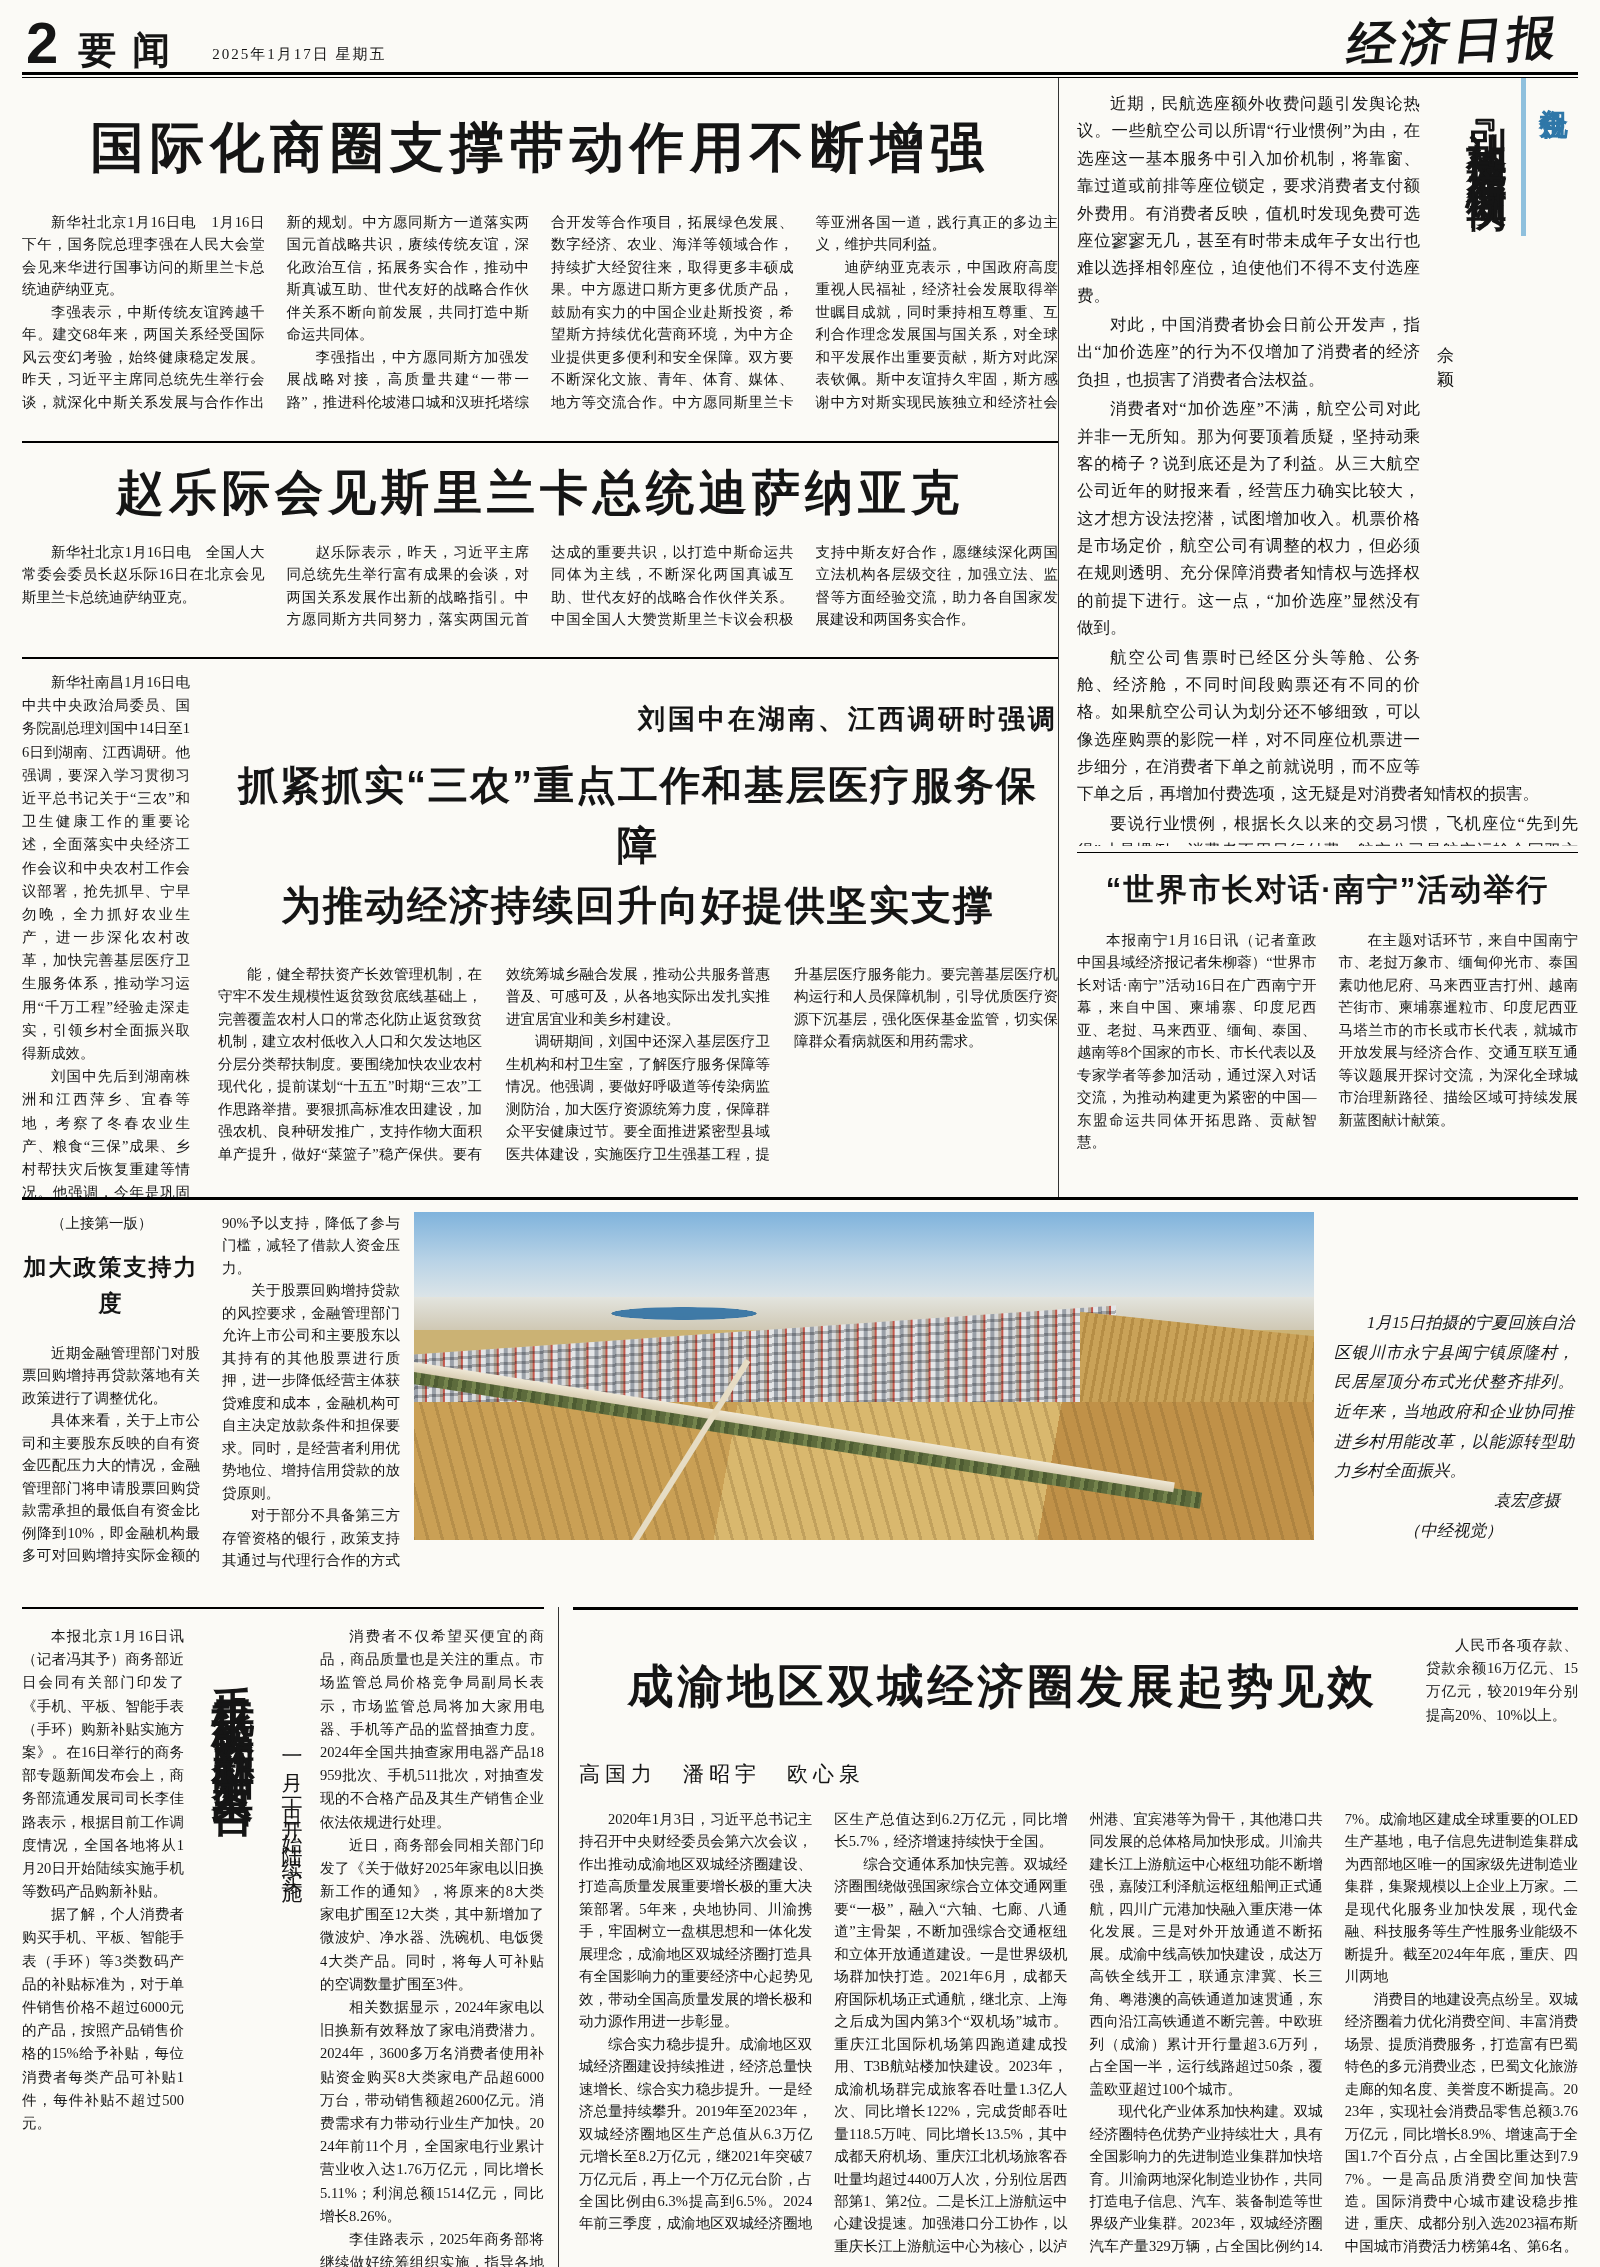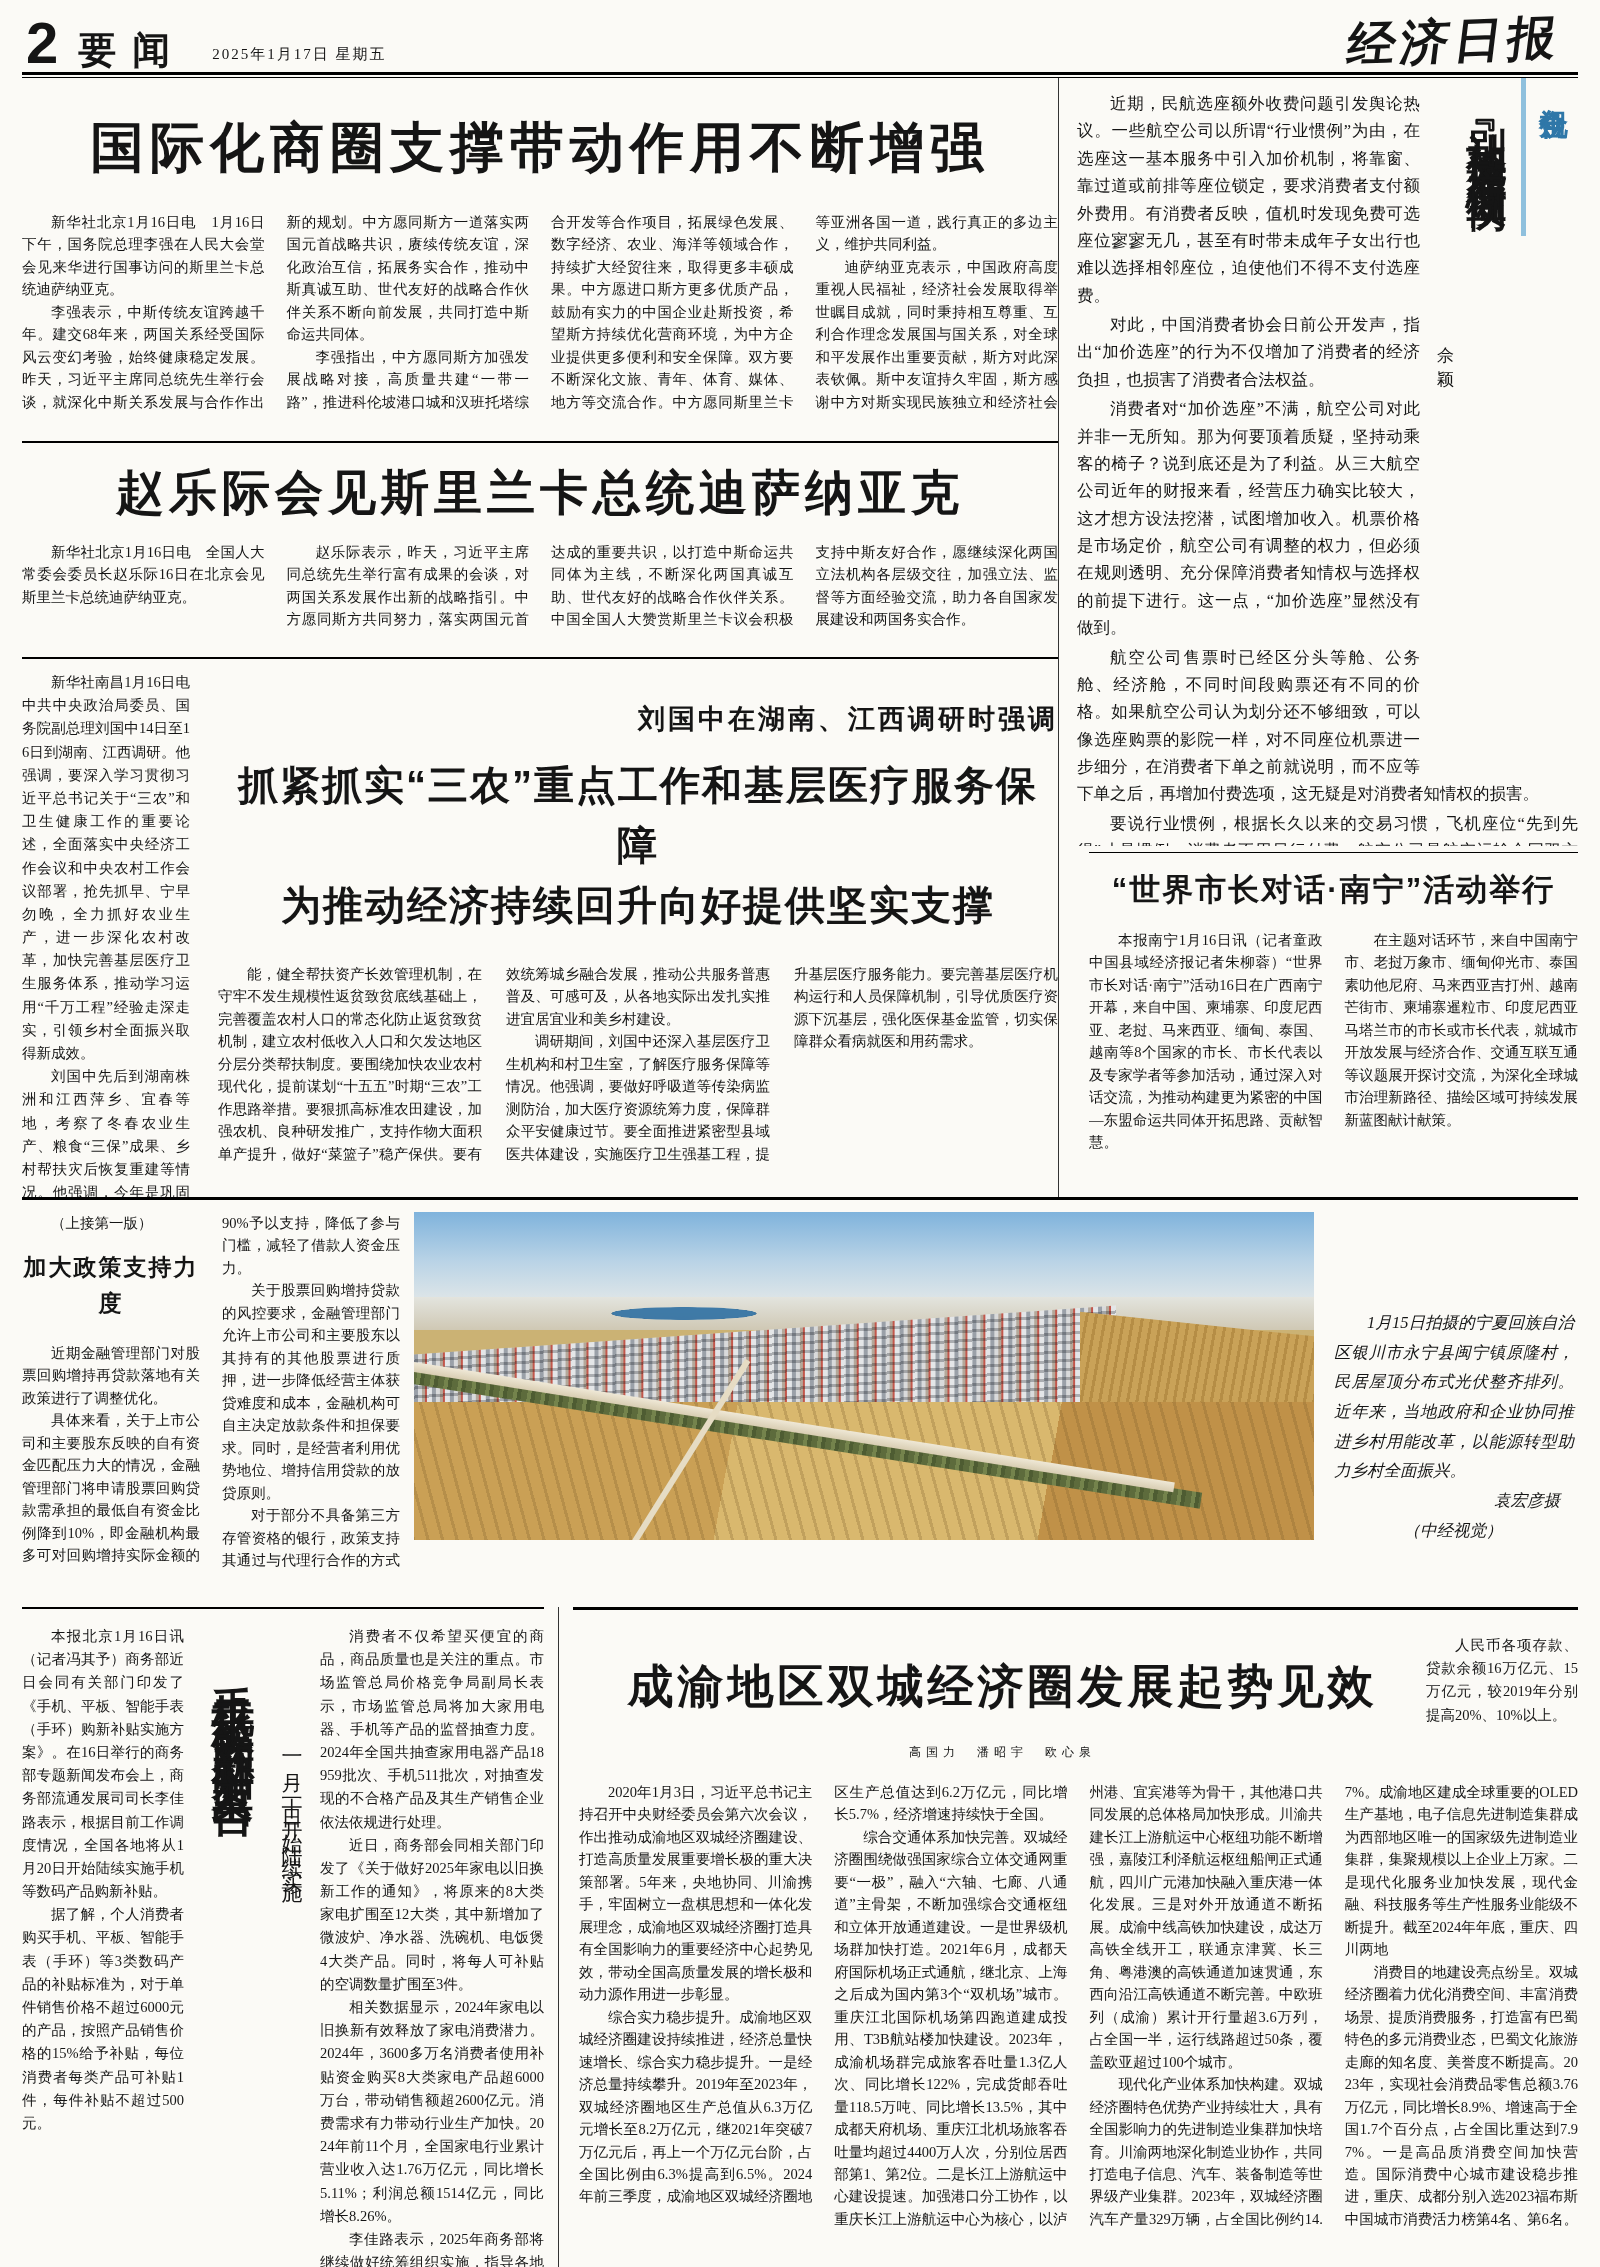"“世界市长对话·南宁”活动举行" .mayors { margin-left: 12px -> none }
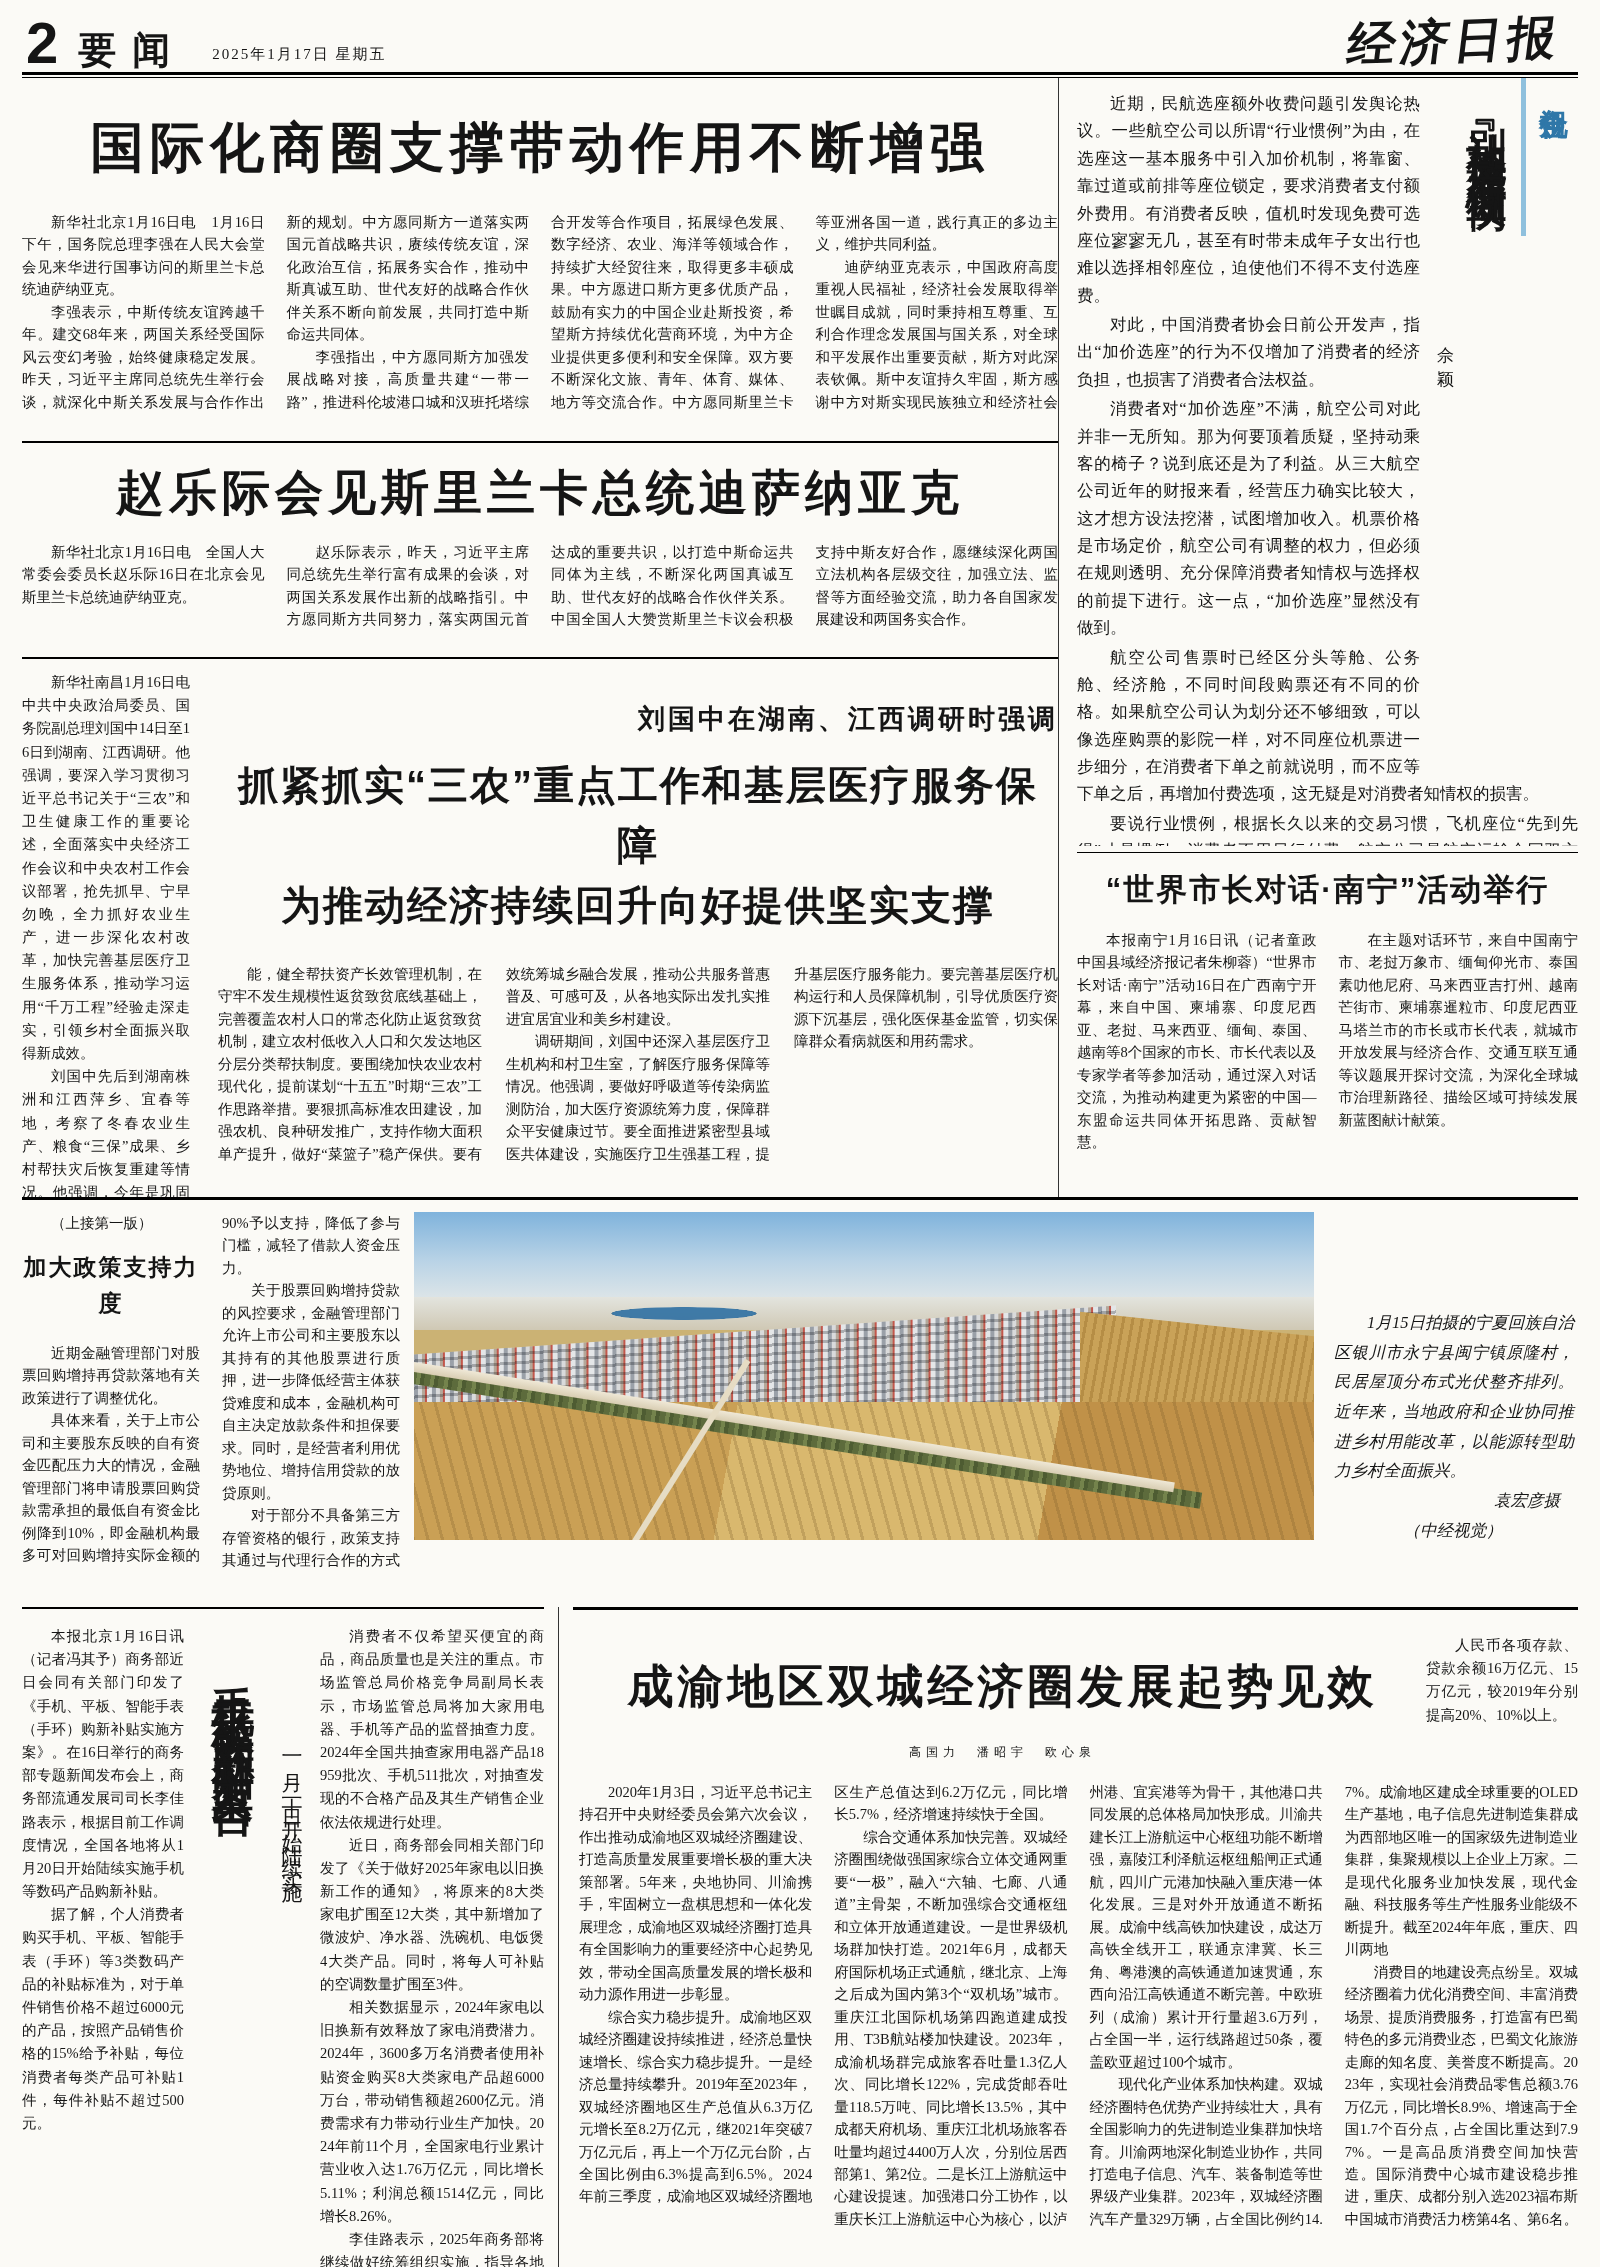"高国力 潘昭宇 欧心泉" .cy-by { font-size: 12px -> 21px; margin-top: 26px -> 42px; text-align: center -> none }
